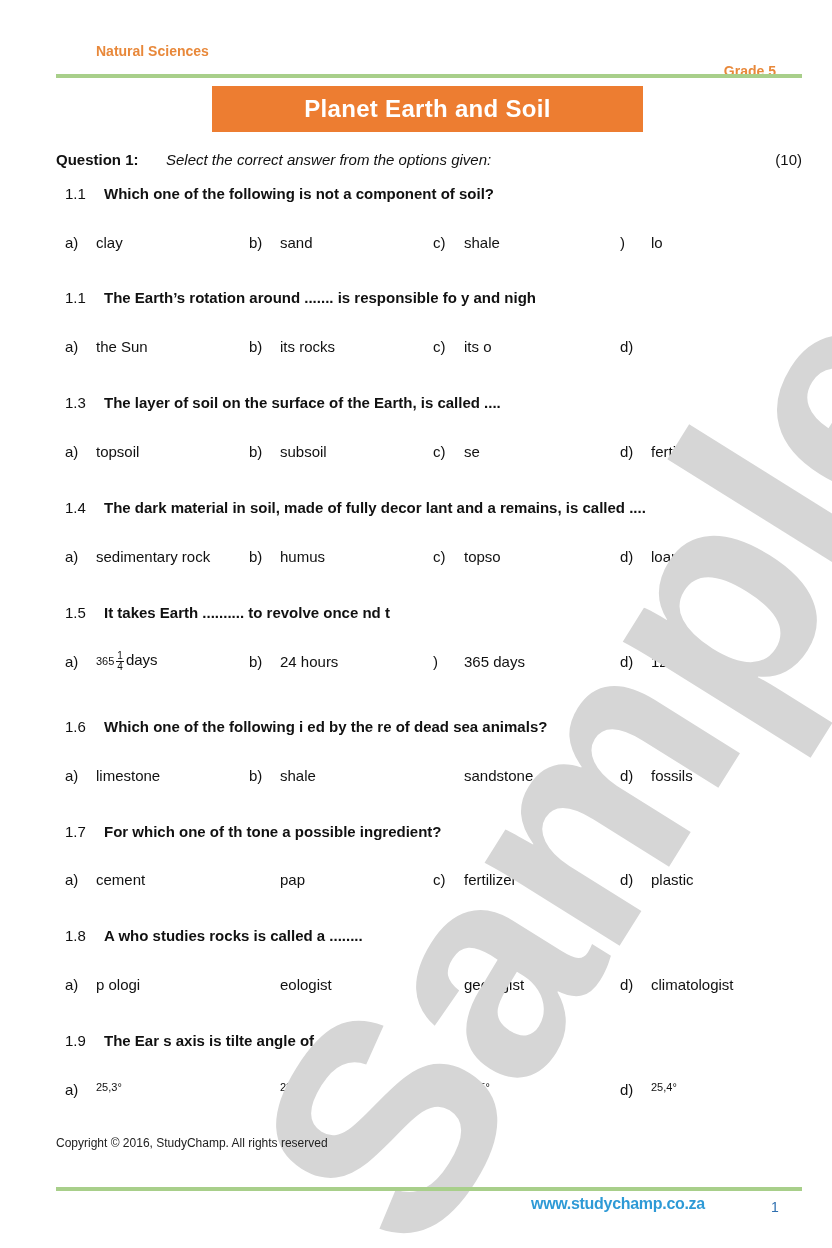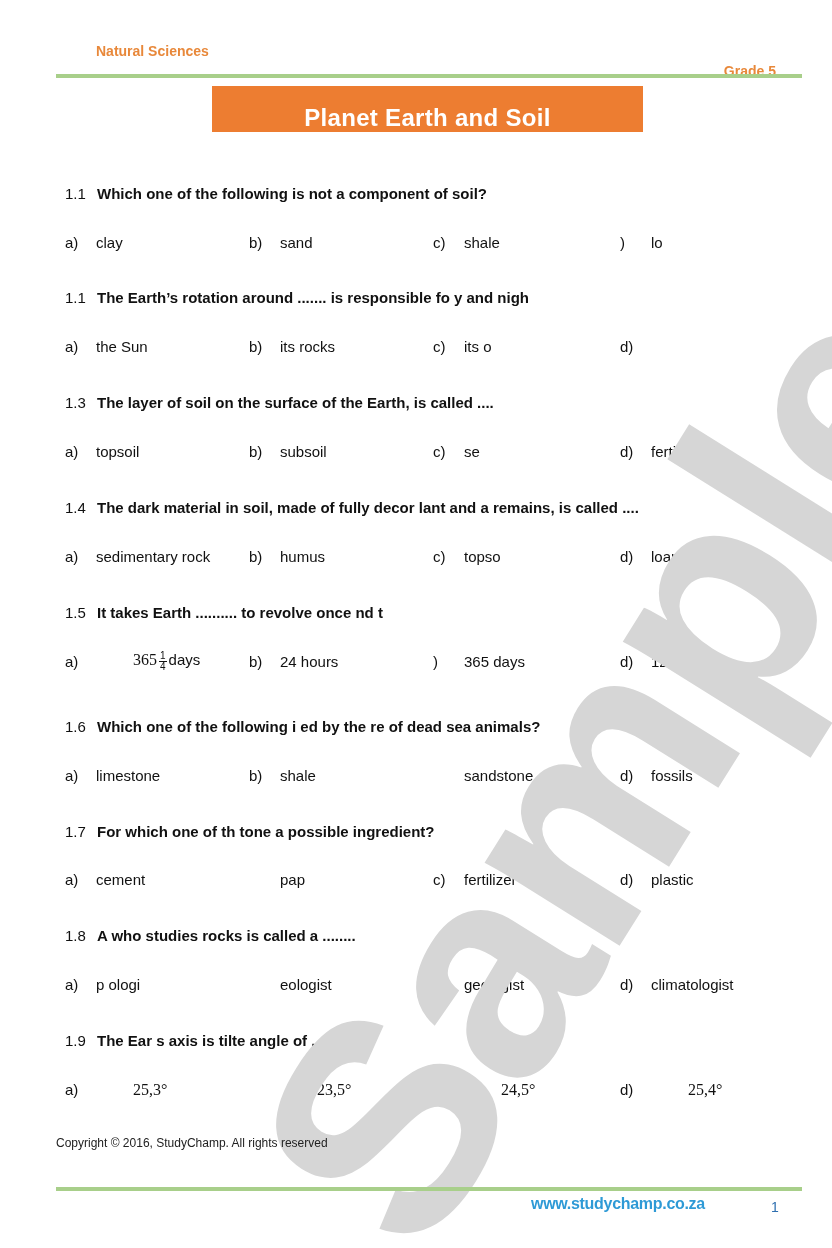"Planet Earth and Soil" .title-box { align-items: flex-end -> center }
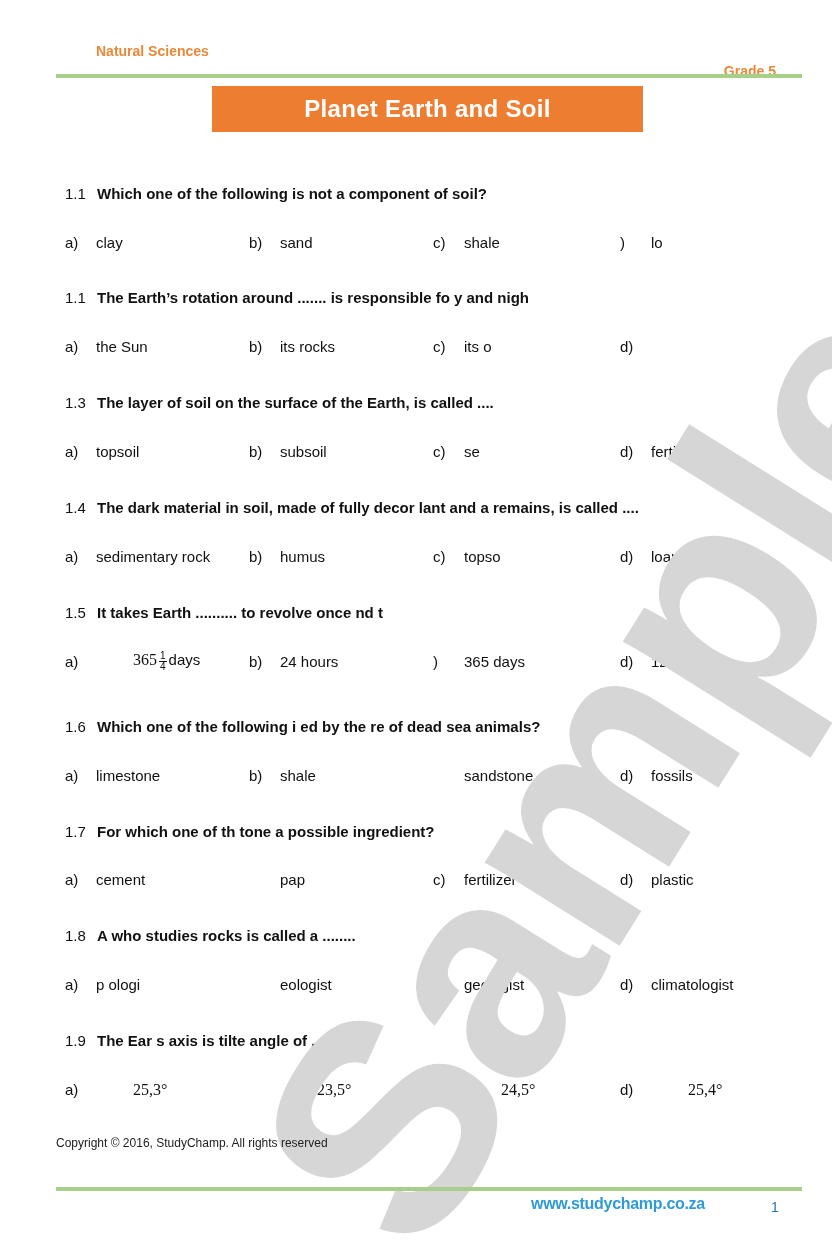"Question 1:" div.q-head { html: none -> <div> <span>Question 1:</span> <span>Select the correct answer from the options given:</span> <span>(10)</span> </div> }
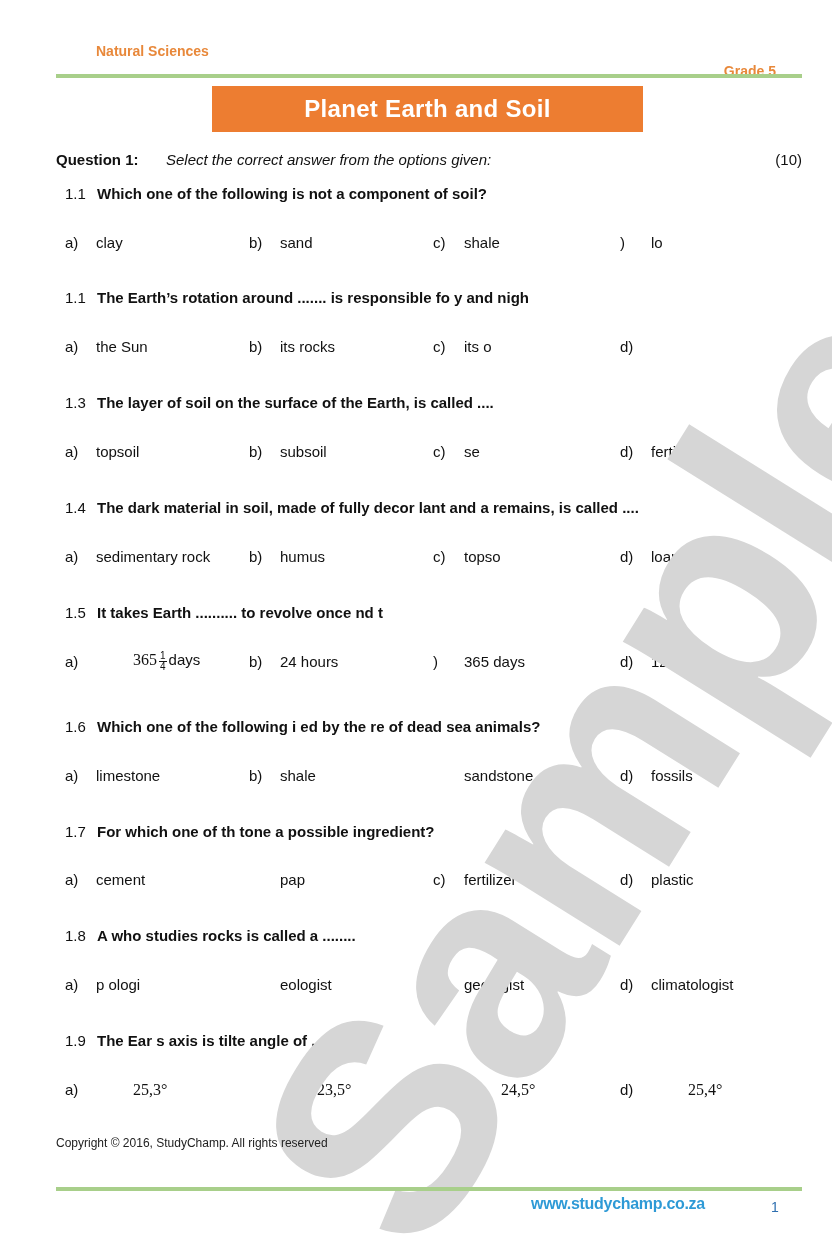"Which one of the following" .q .text { left: 32px -> 39px }
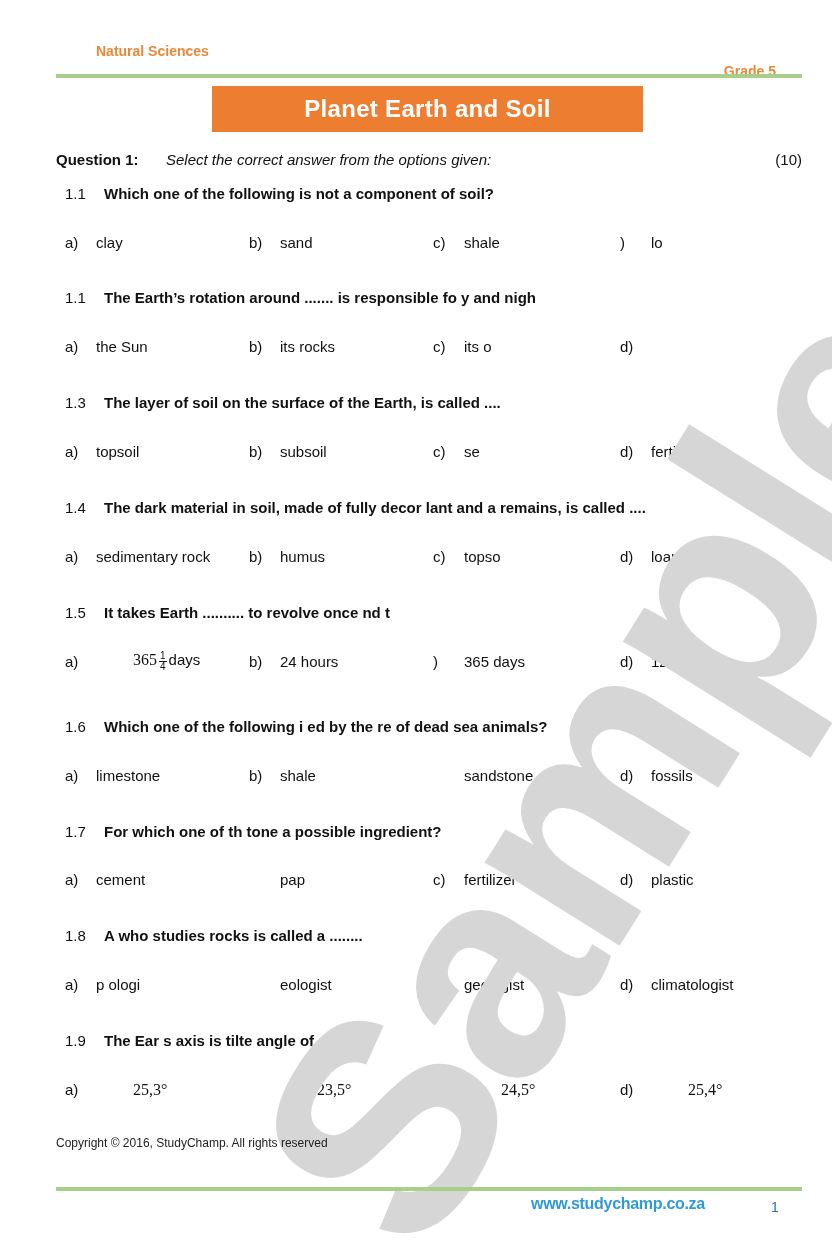"365" .serif { font-family: Liberation Serif, serif -> Liberation Sans, sans-serif; font-size: 16px -> 11px; margin-left: 37px -> none }
